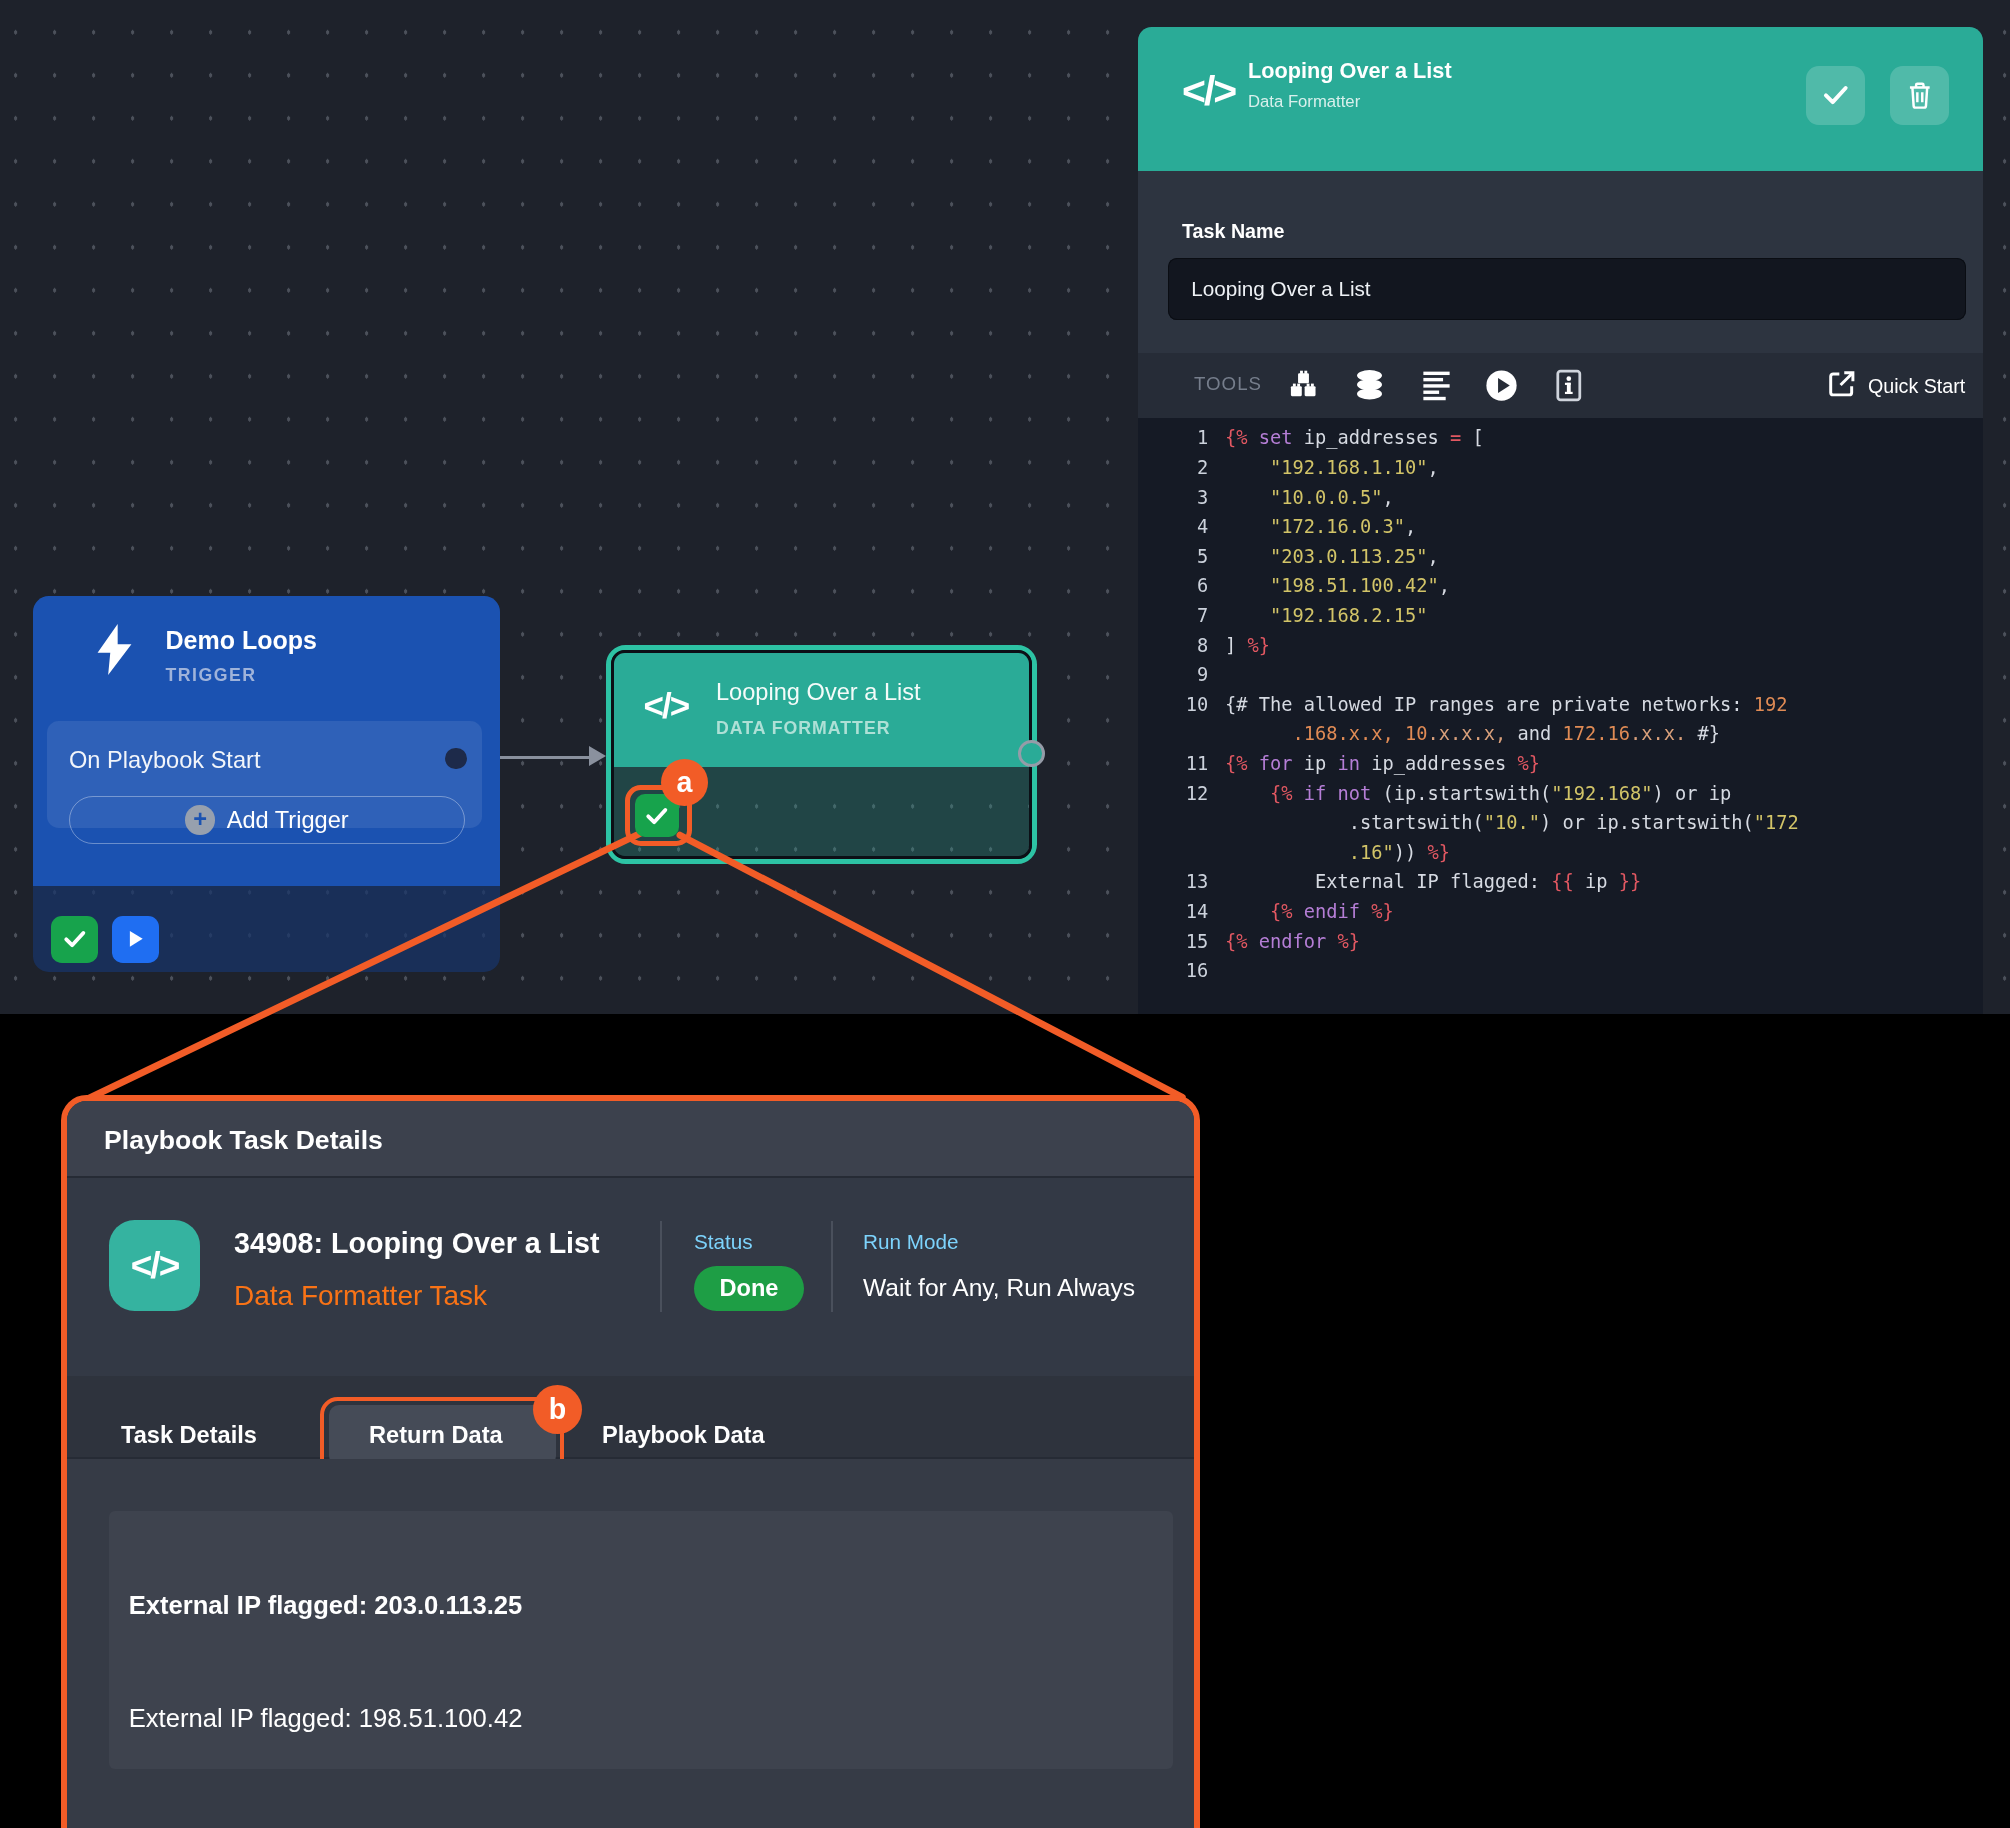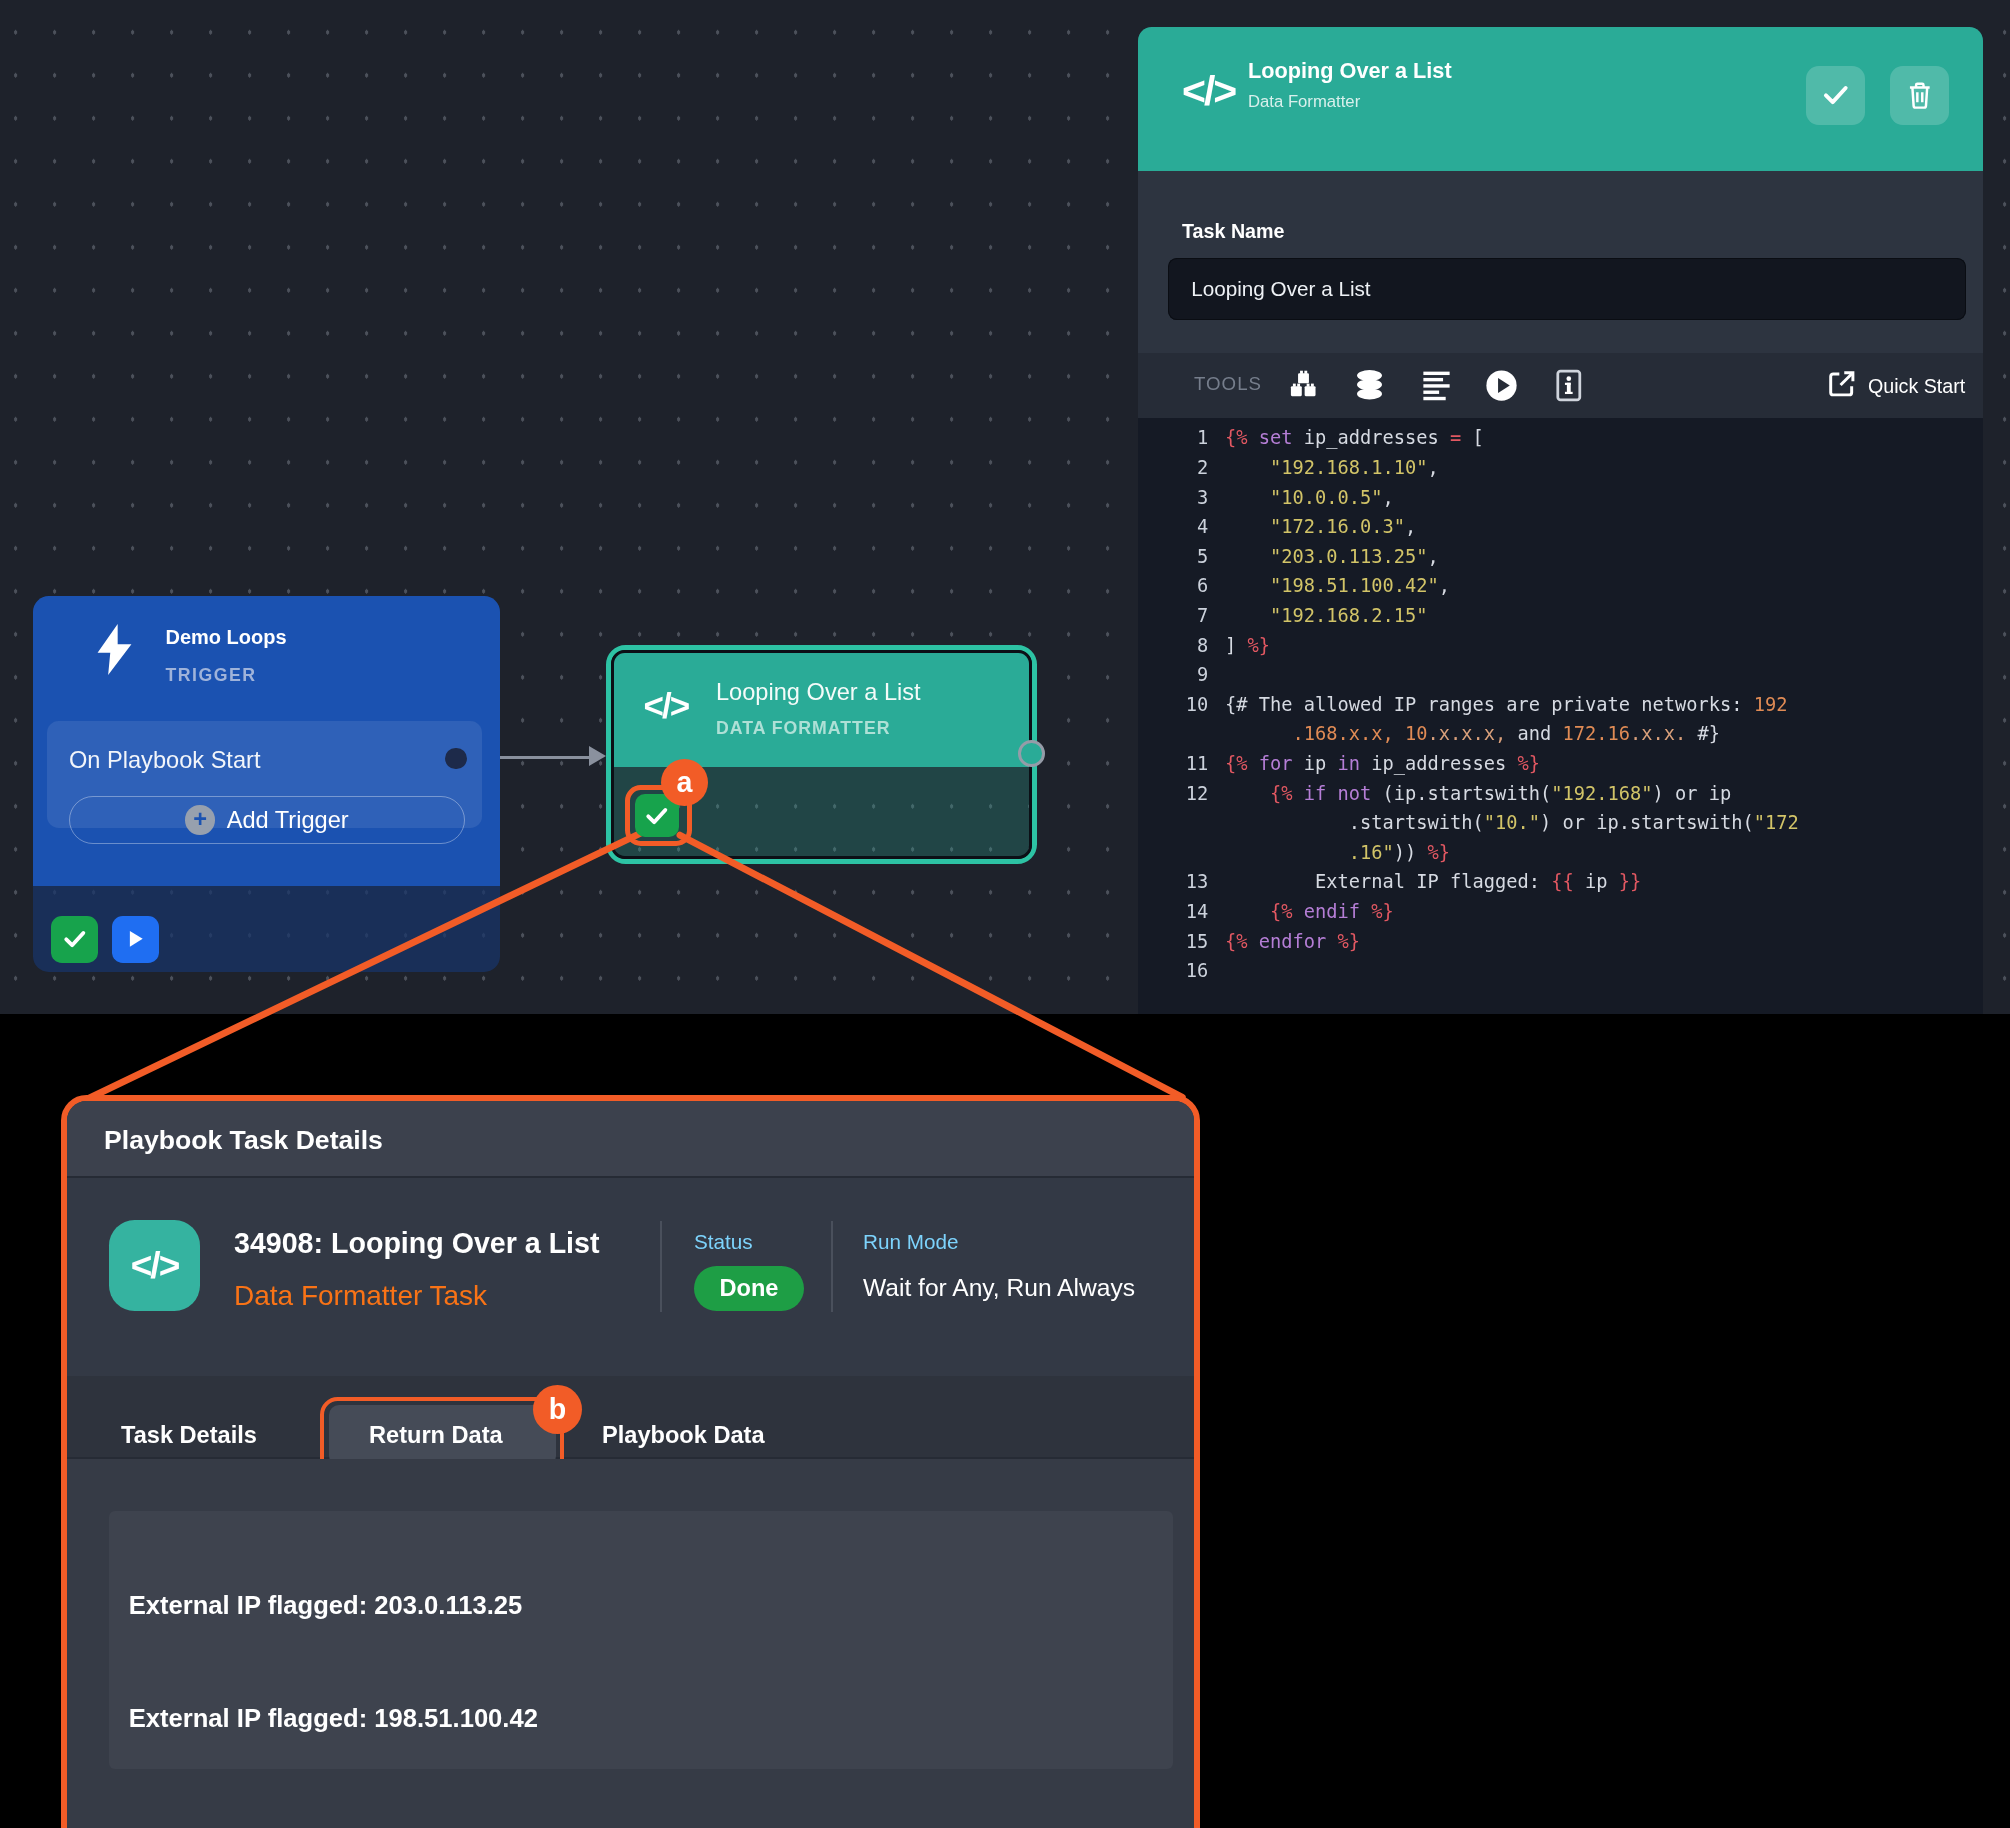"Demo Loops" .trigger .ttl { font-size: 20px -> 25px }
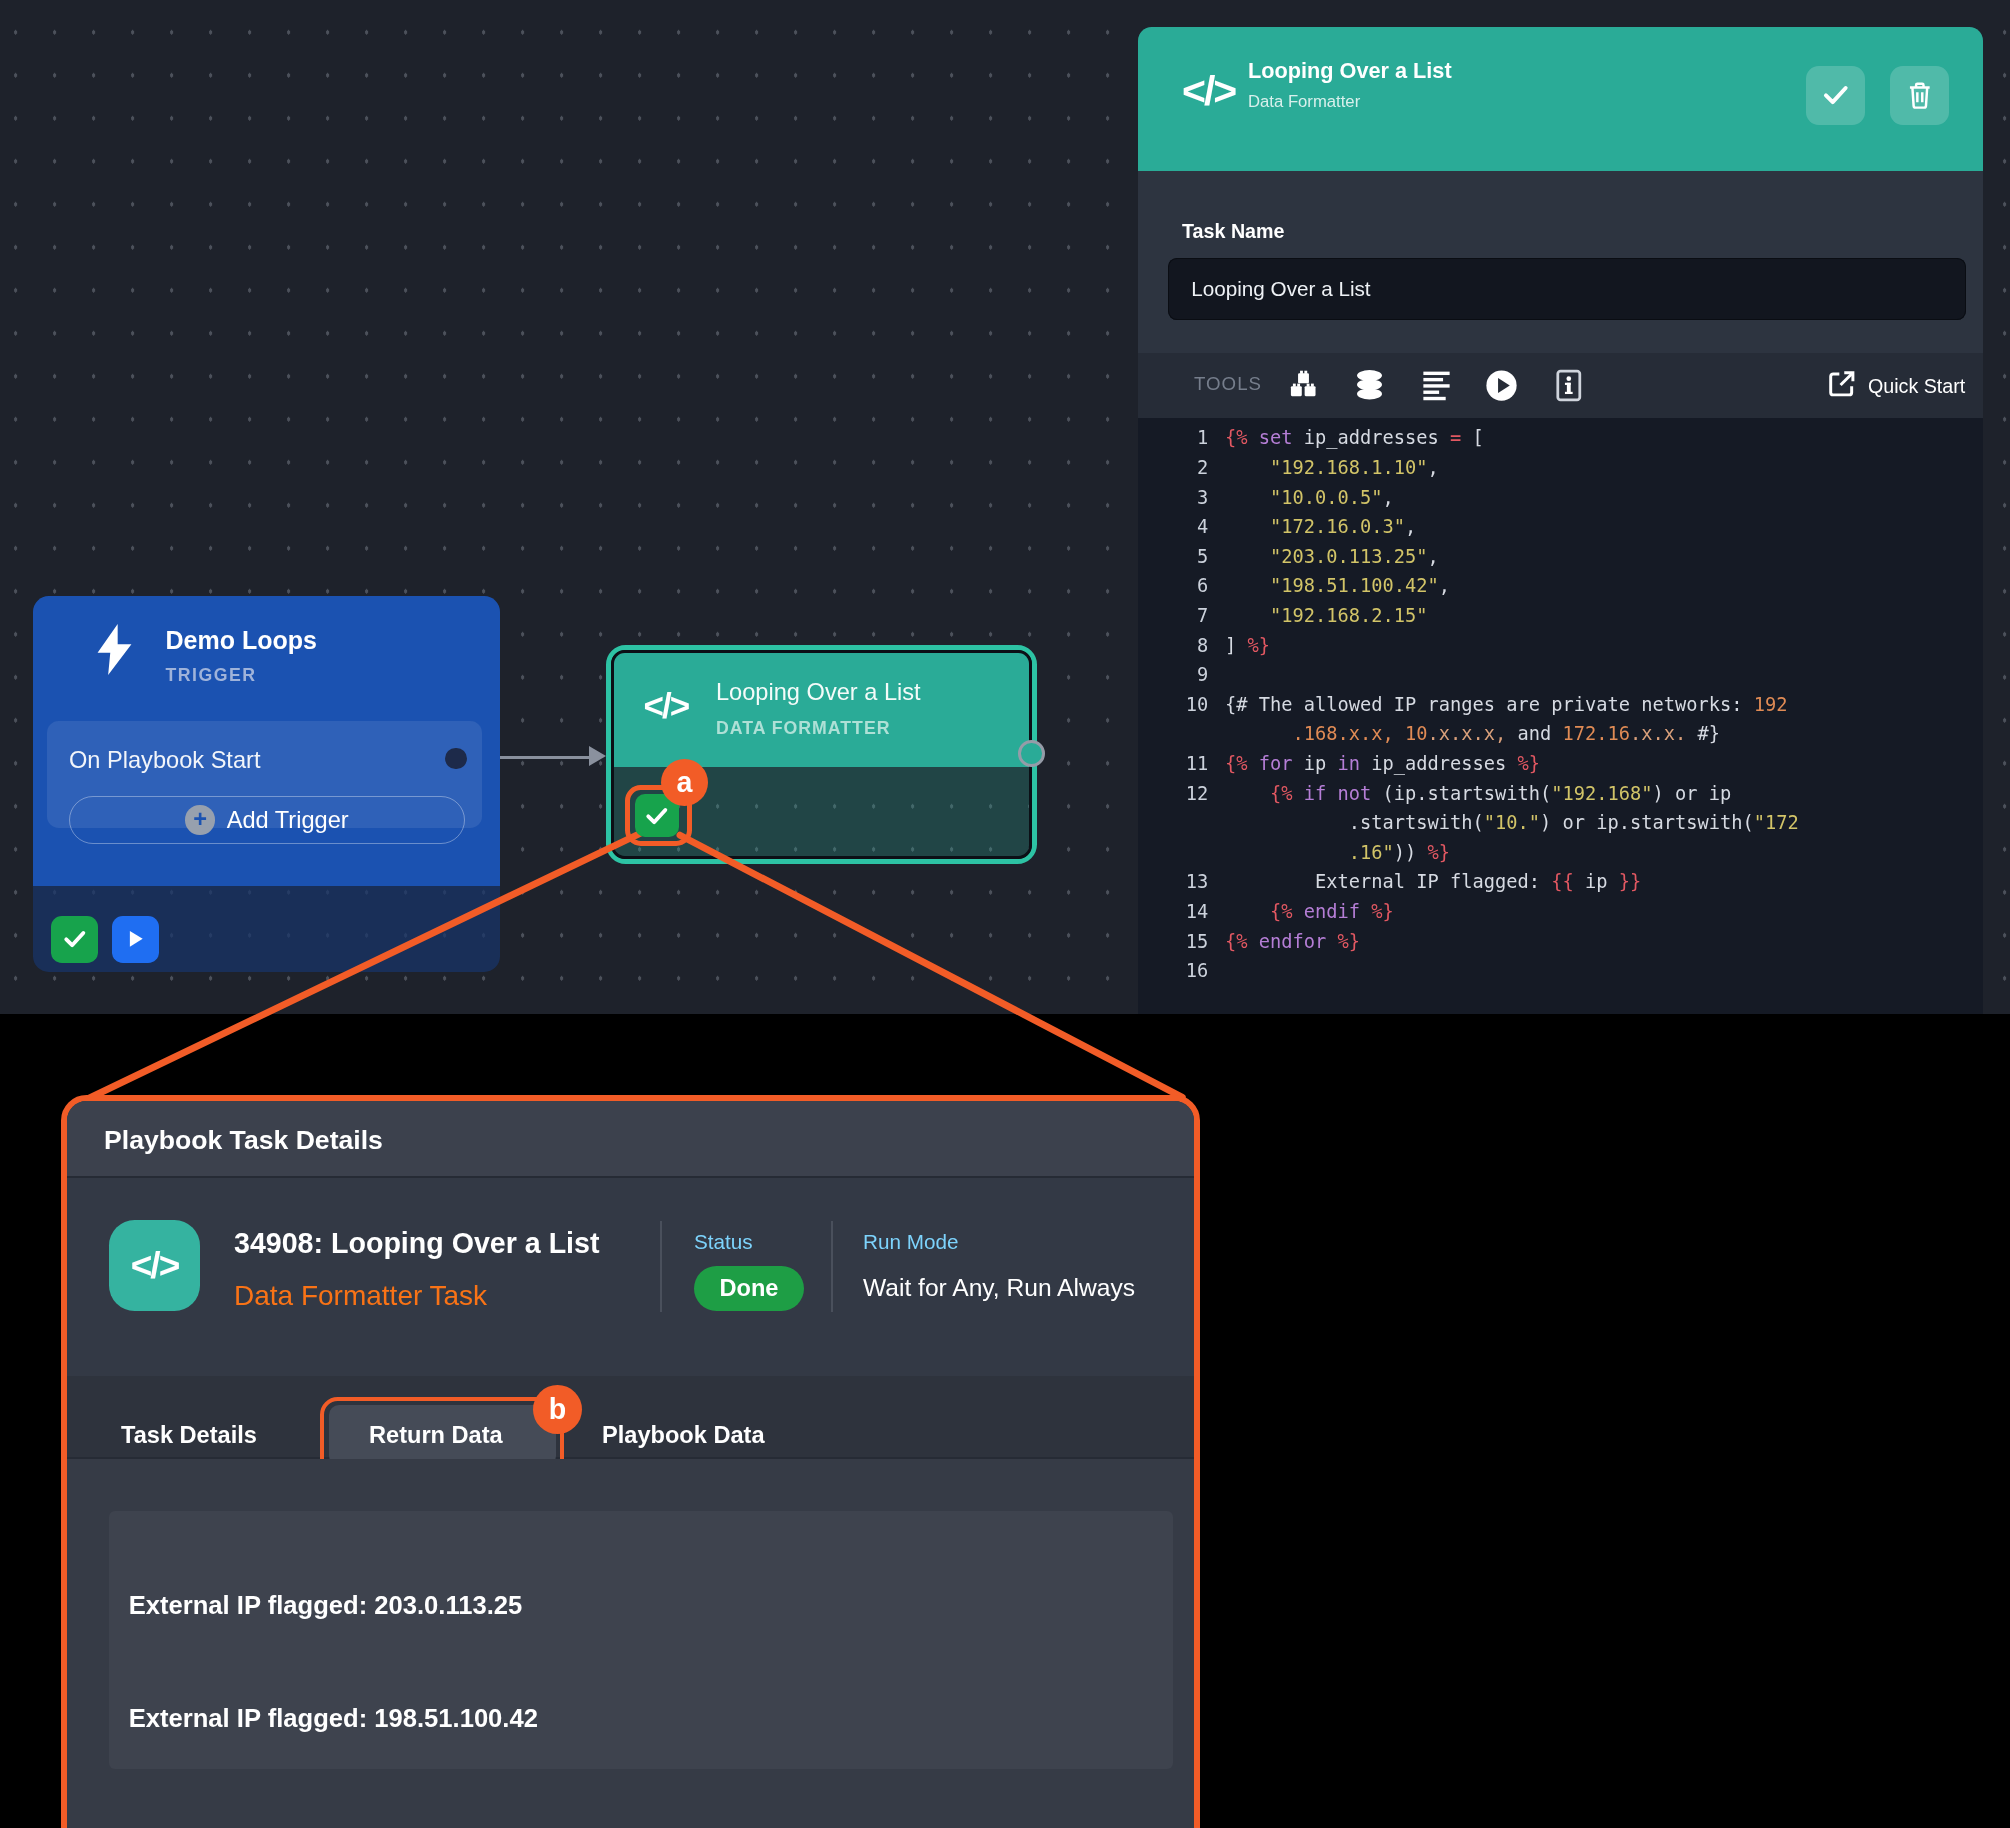"External IP flagged: 198.51.100.42" .outline2 { font-weight: bold -> normal }
